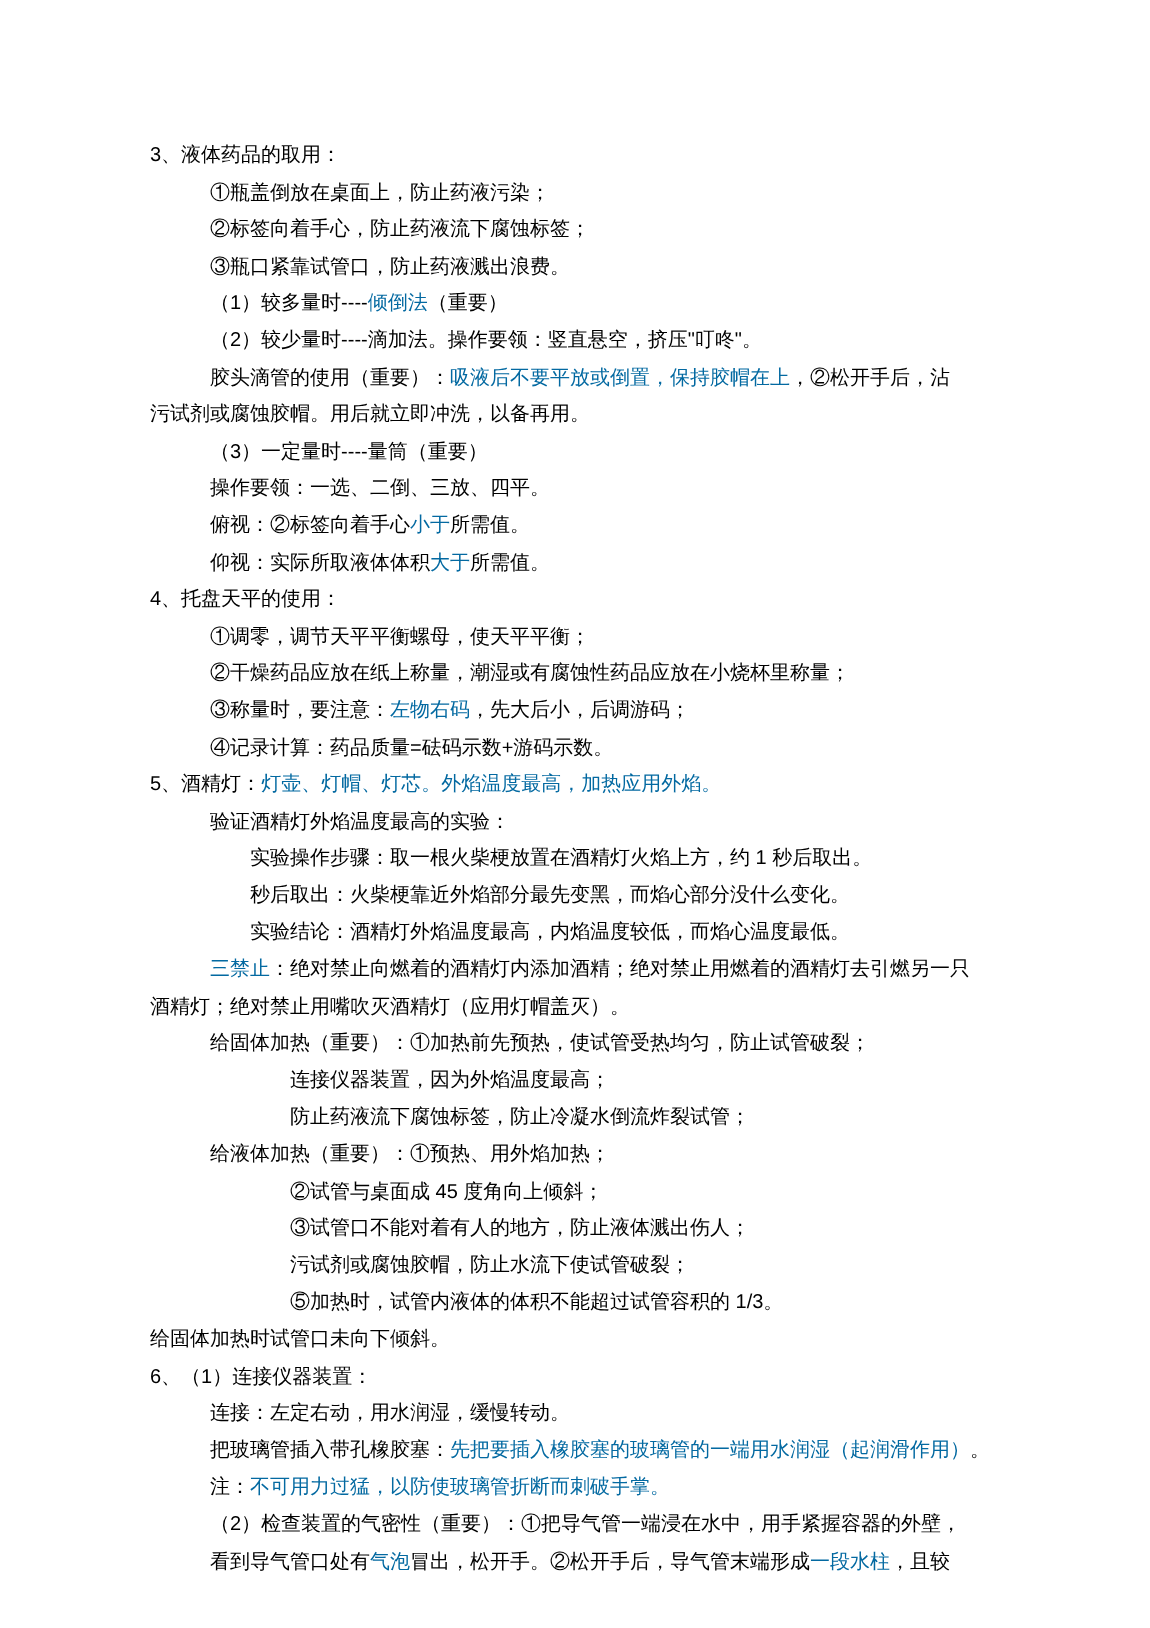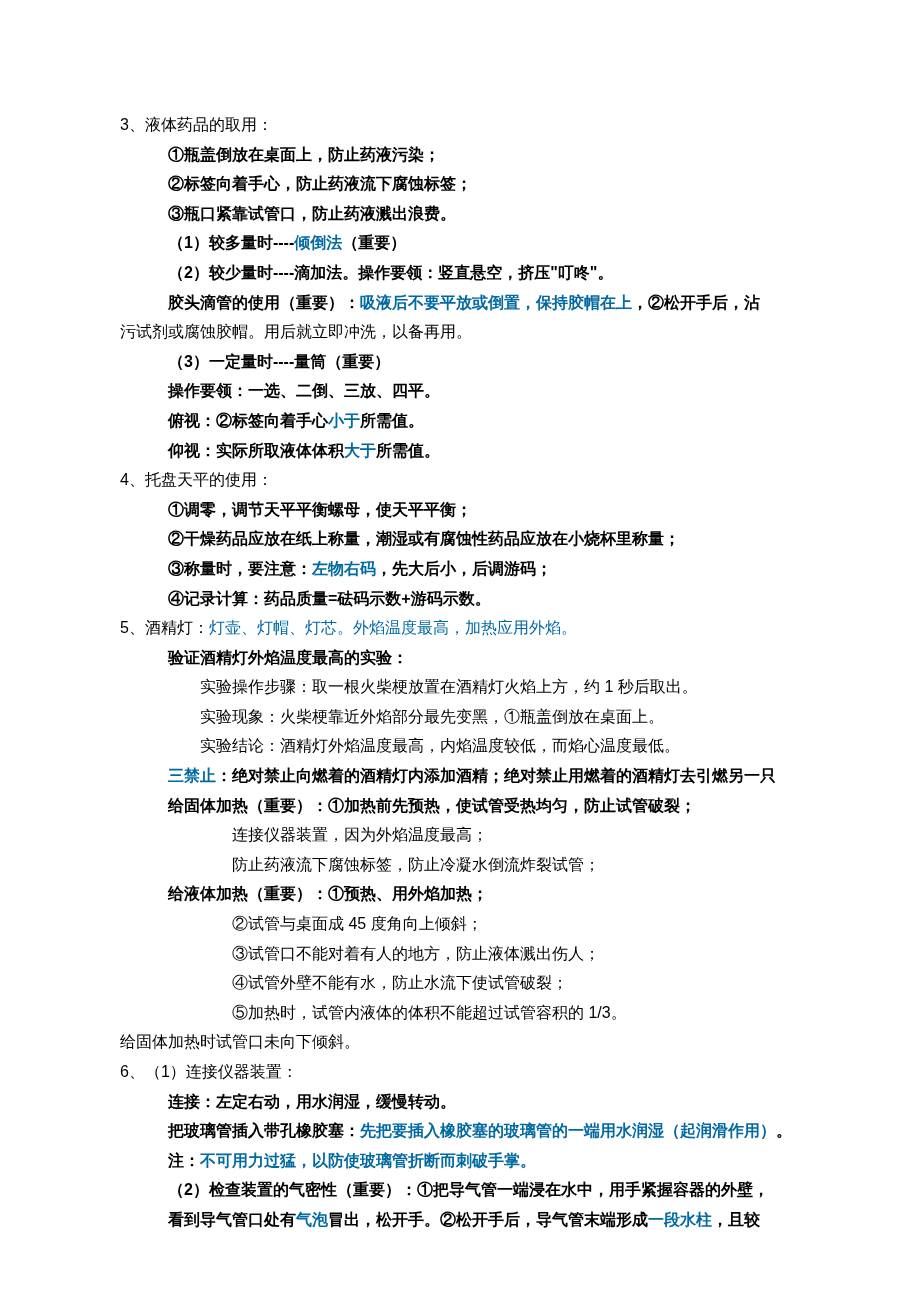"①瓶盖倒放在桌面上，防止药液污染；" .indent1 { font-weight: bold -> none }
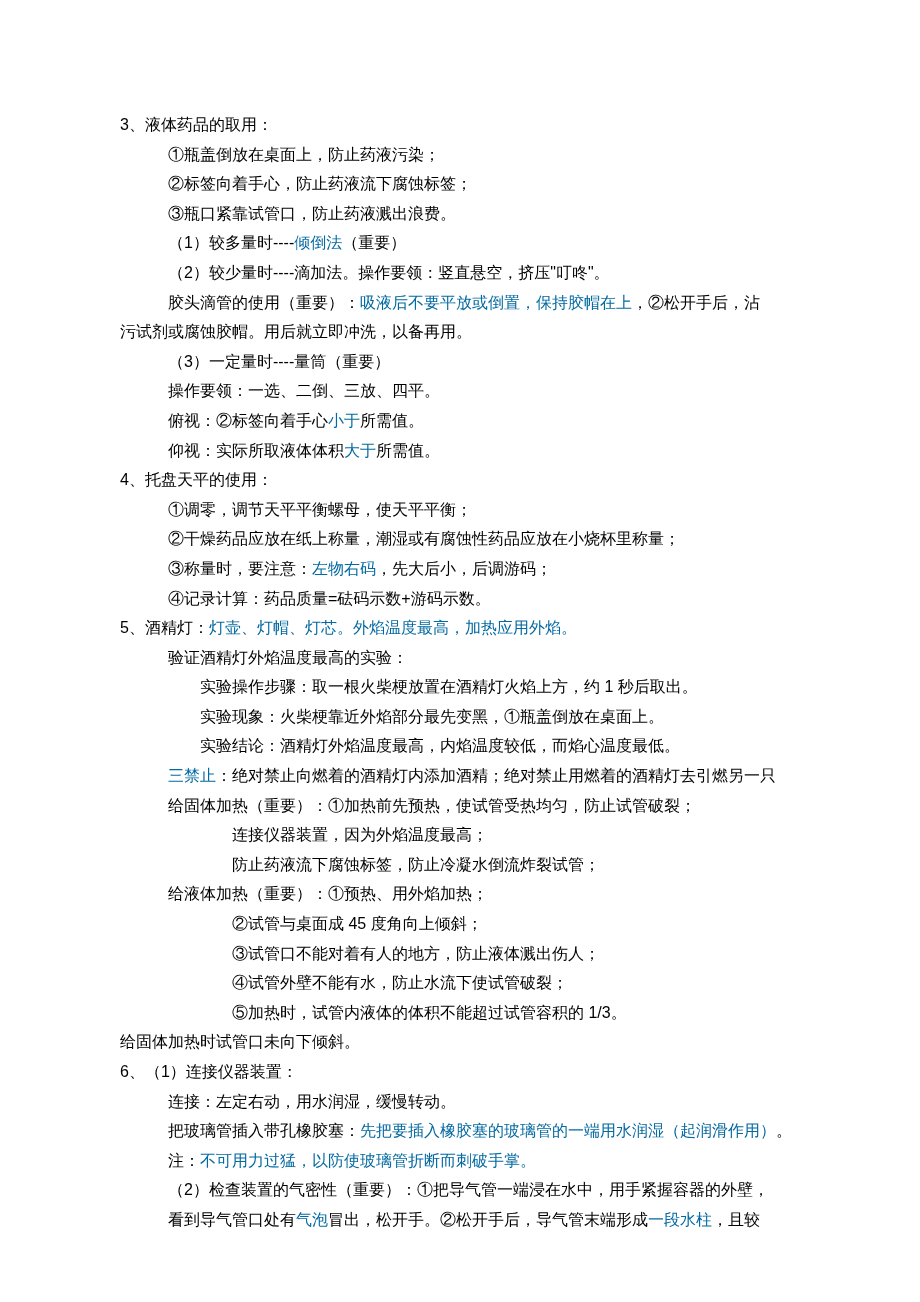"实验现象：火柴梗靠近外焰部分最先变黑，①瓶盖倒放在桌面上。" span { text: 实验现象：火柴梗靠近外焰部分最先变黑，①瓶盖倒放在桌面上 -> 秒后取出：火柴梗靠近外焰部分最先变黑，而焰心部分没什么变化 }
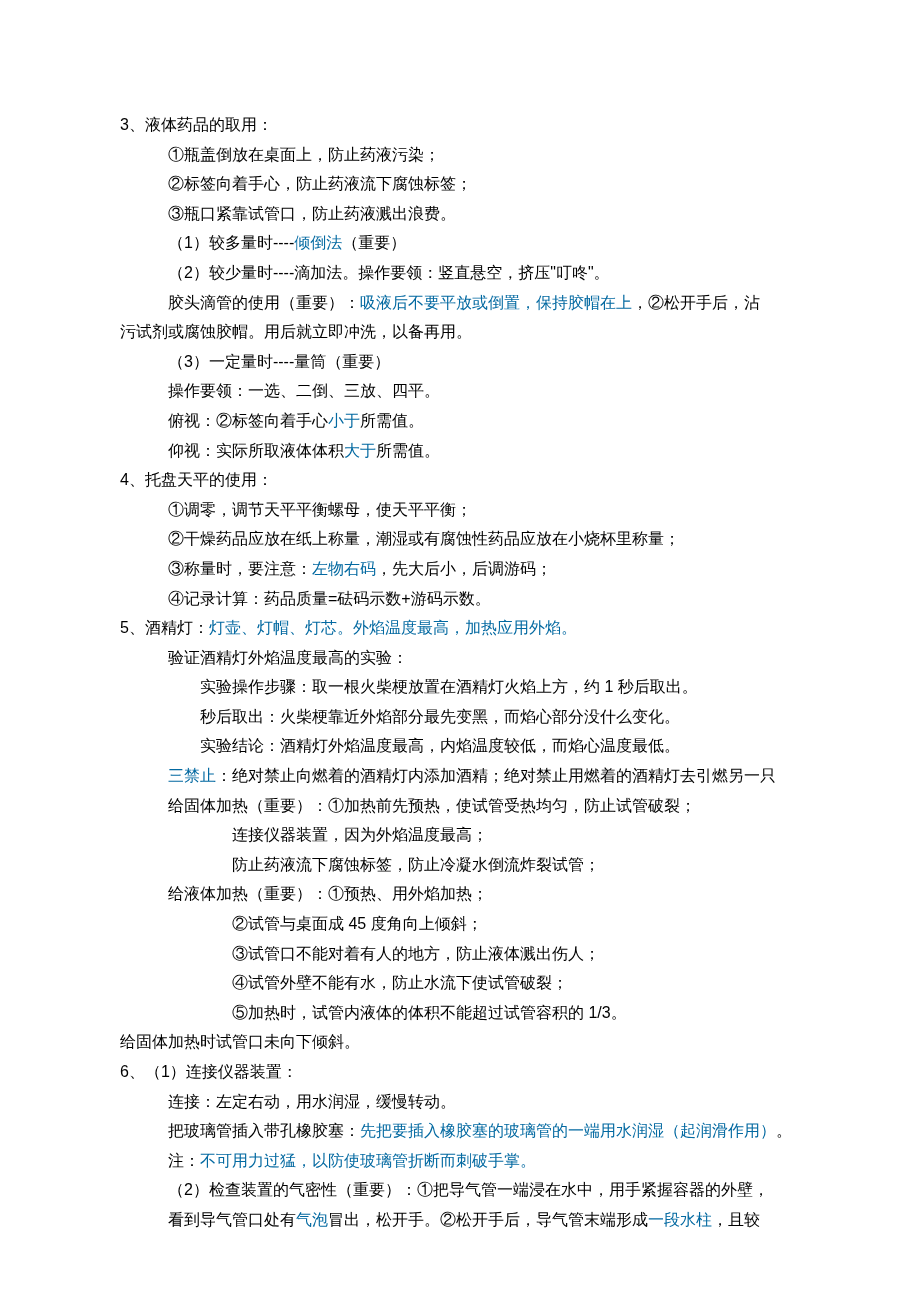"酒精灯；绝对禁止用嘴吹灭酒精灯（应用灯帽盖灭）。" div.line { html: none -> <div><span>酒精灯；绝对禁止用嘴吹灭酒精灯（应用灯帽盖灭）。</span></div> }
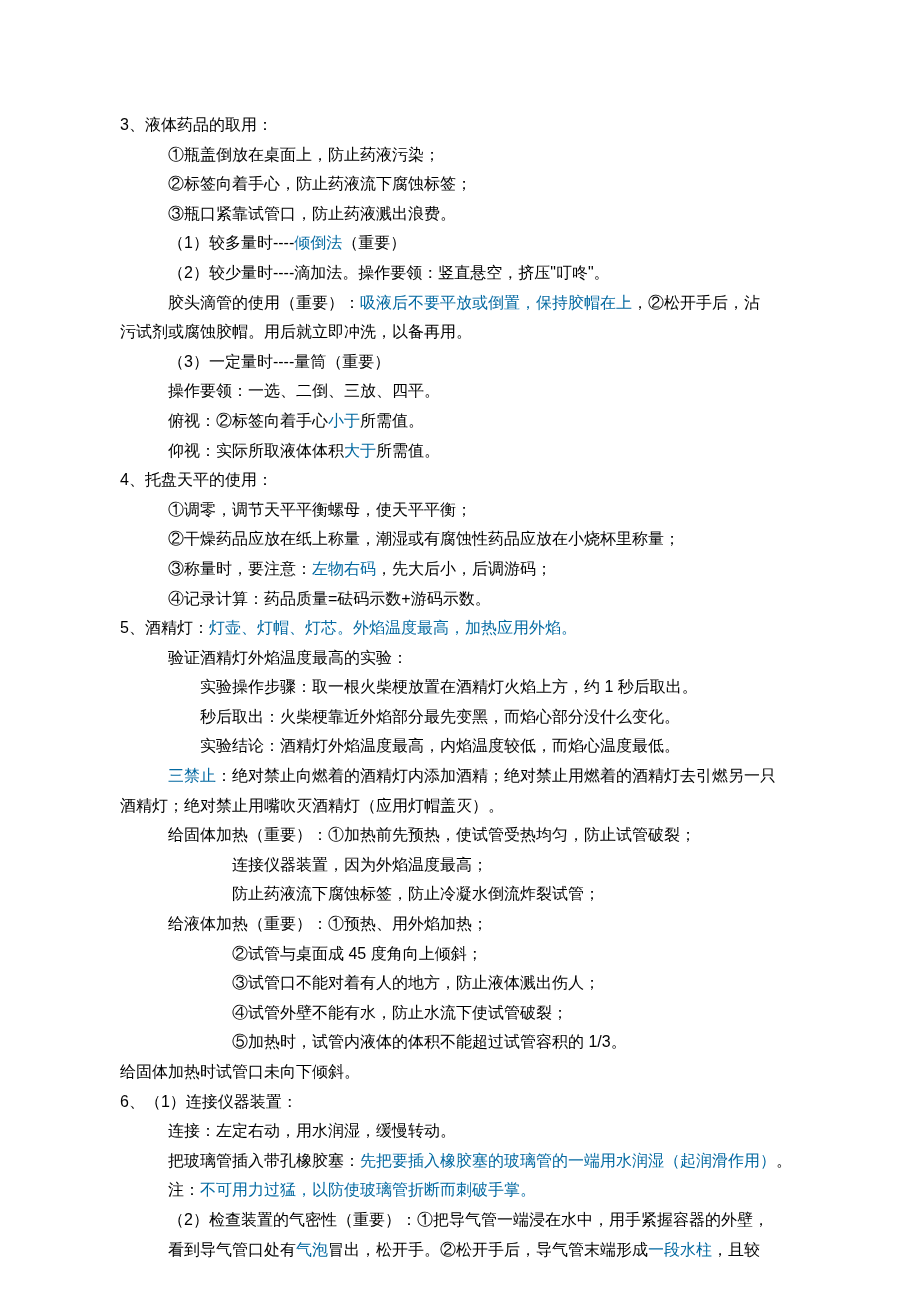"④试管外壁不能有水，防止水流下使试管破裂；" span { text: ④试管外壁不能有水 -> 污试剂或腐蚀胶帽 }
